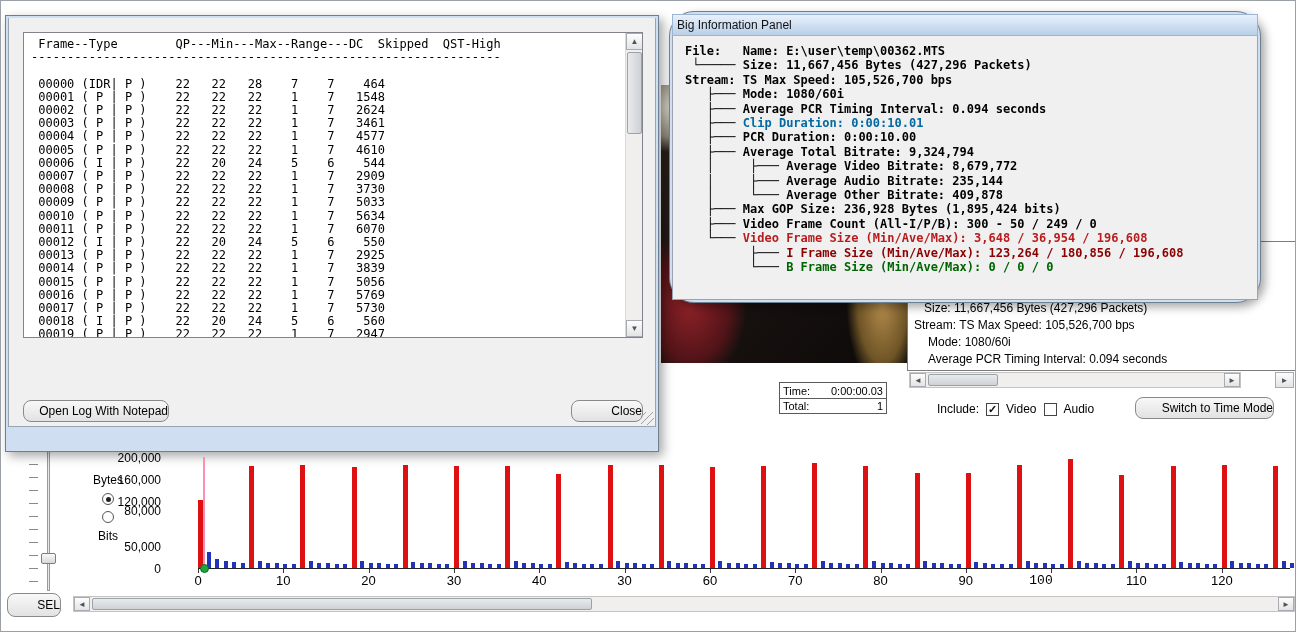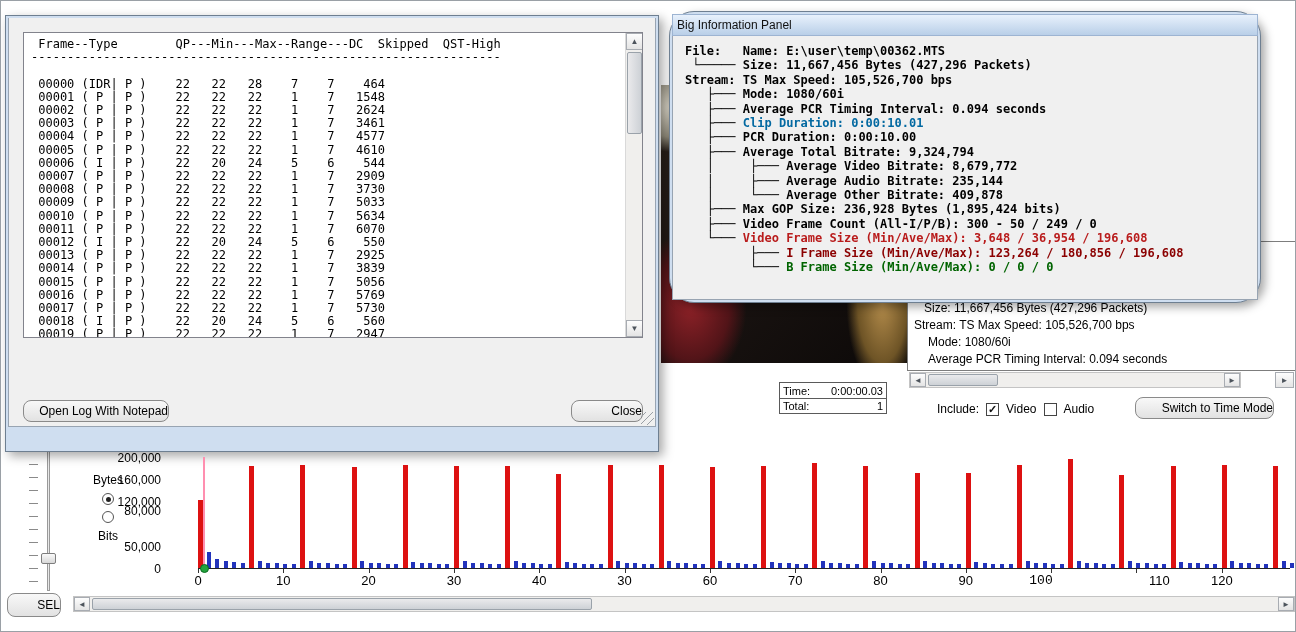"110" div.xtick { margin-left: 23px -> none }
